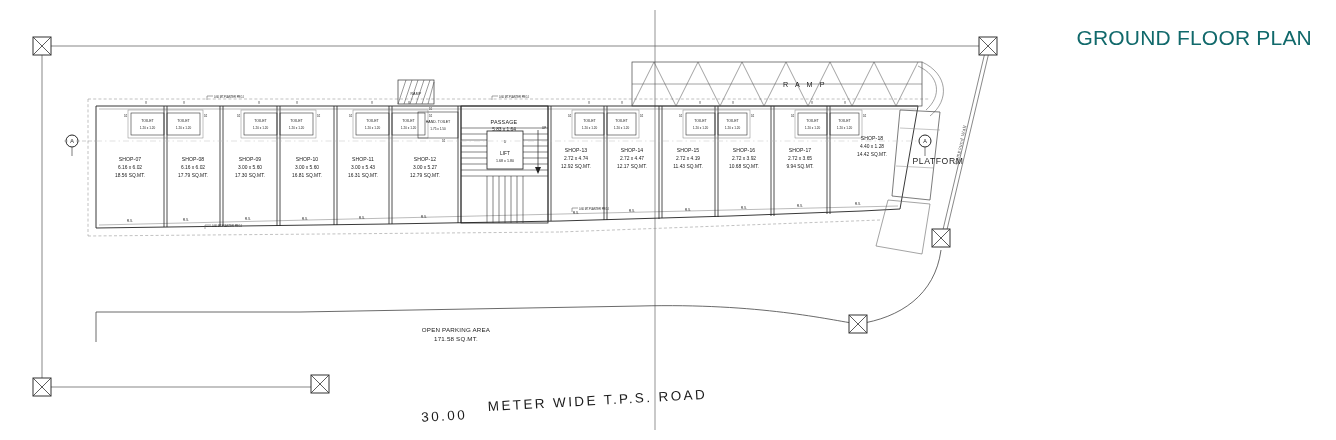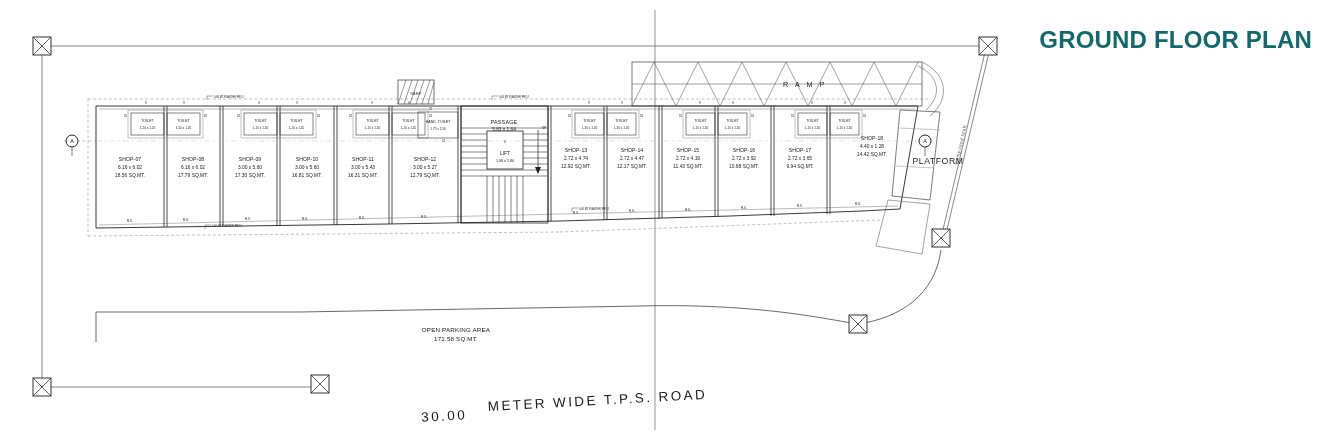"GROUND FLOOR PLAN" .title-block { font-size: 24px -> 21px; font-weight: bold -> normal }
